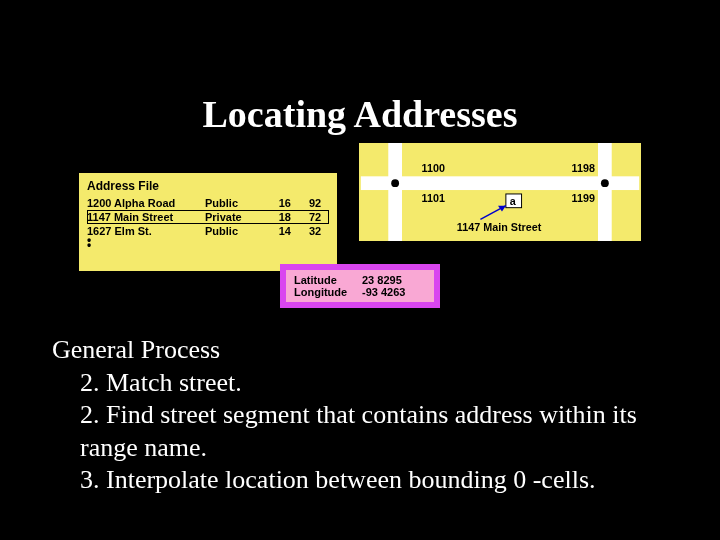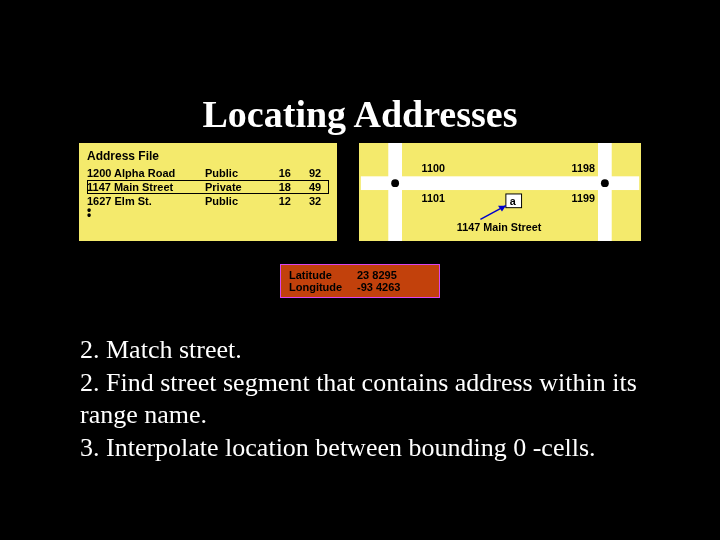"Address File" .panel-left { margin-top: none -> 30px }
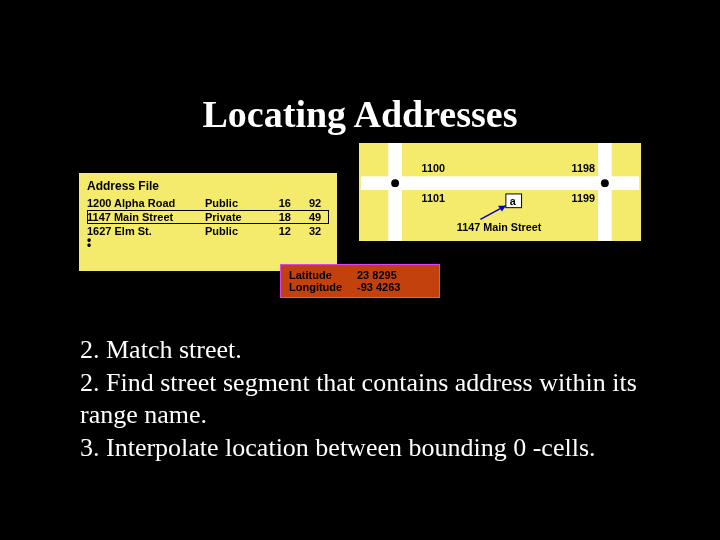"49" span.c-b { text: 49 -> 72 }
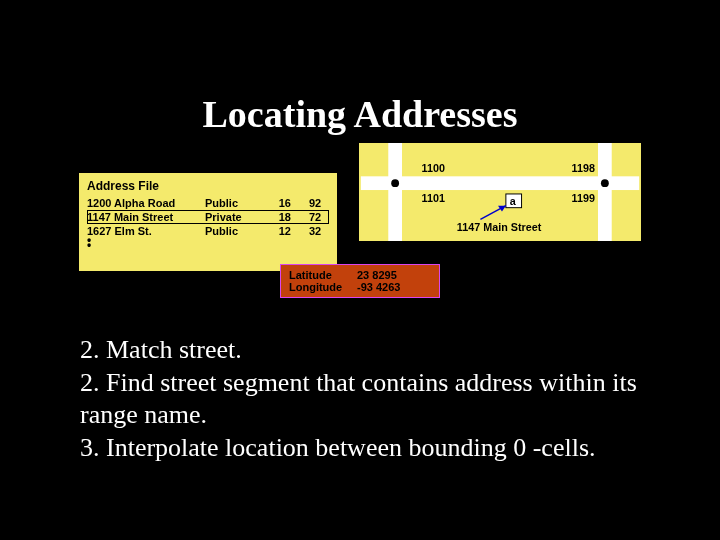"12" span.c-a { text: 12 -> 14 }
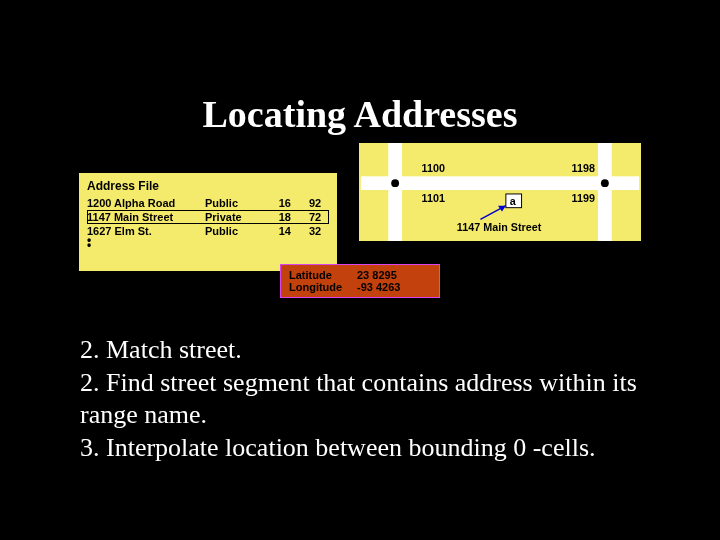"Latitude" .coords { background: #c2410c -> #f9a8d4; border: 1px solid #d946ef -> 6px solid #d946ef }
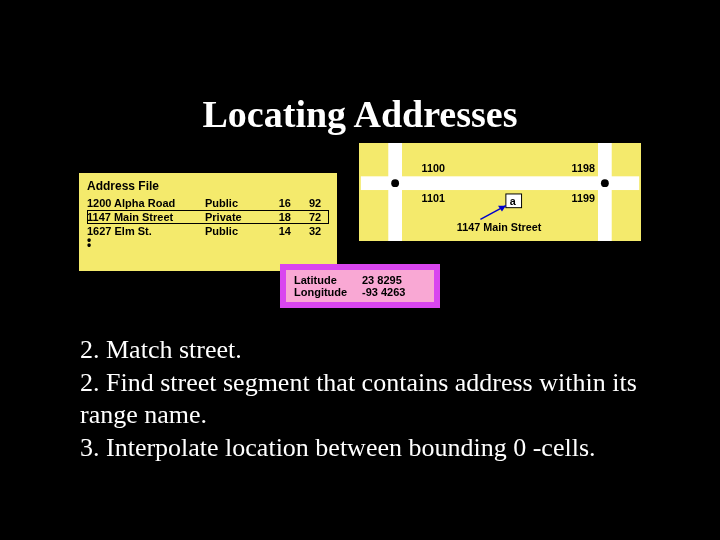"General Process" div { html: none -> <div>General Process</div> }
